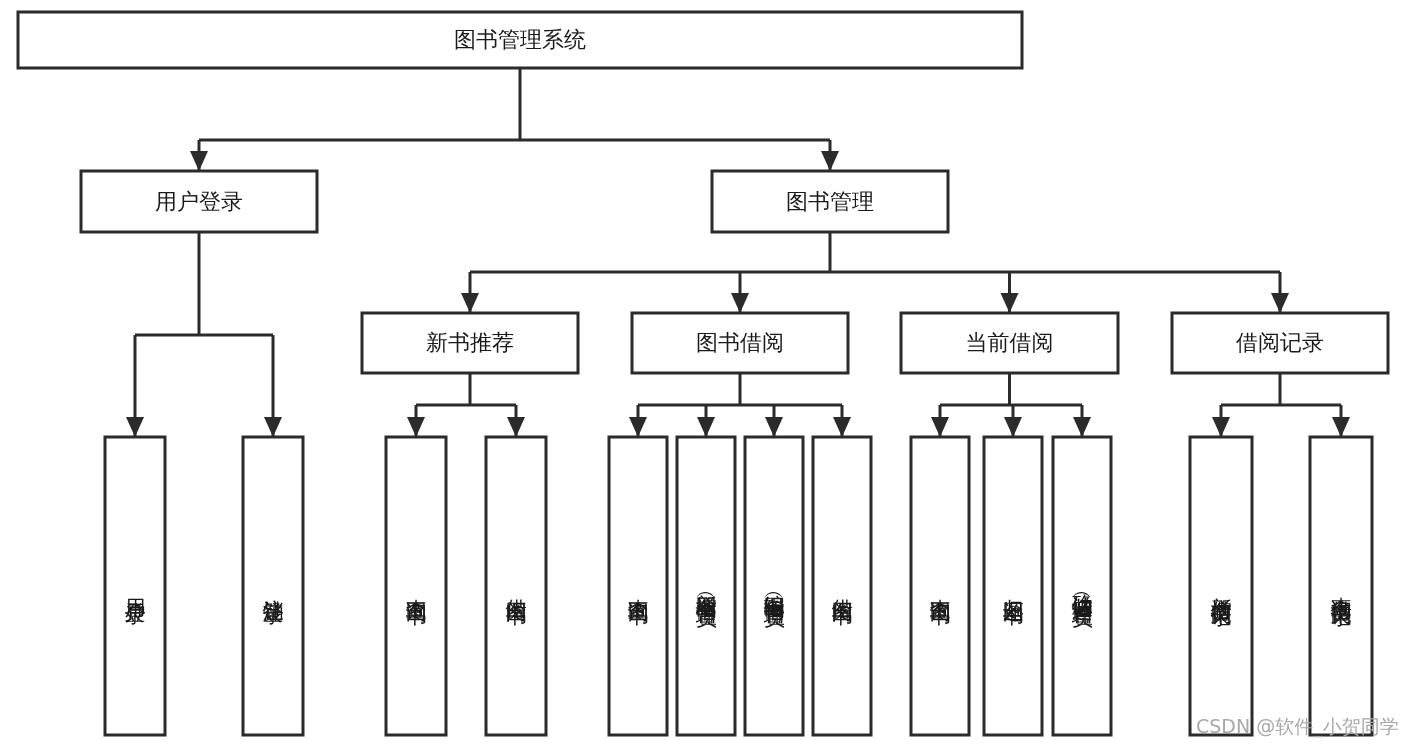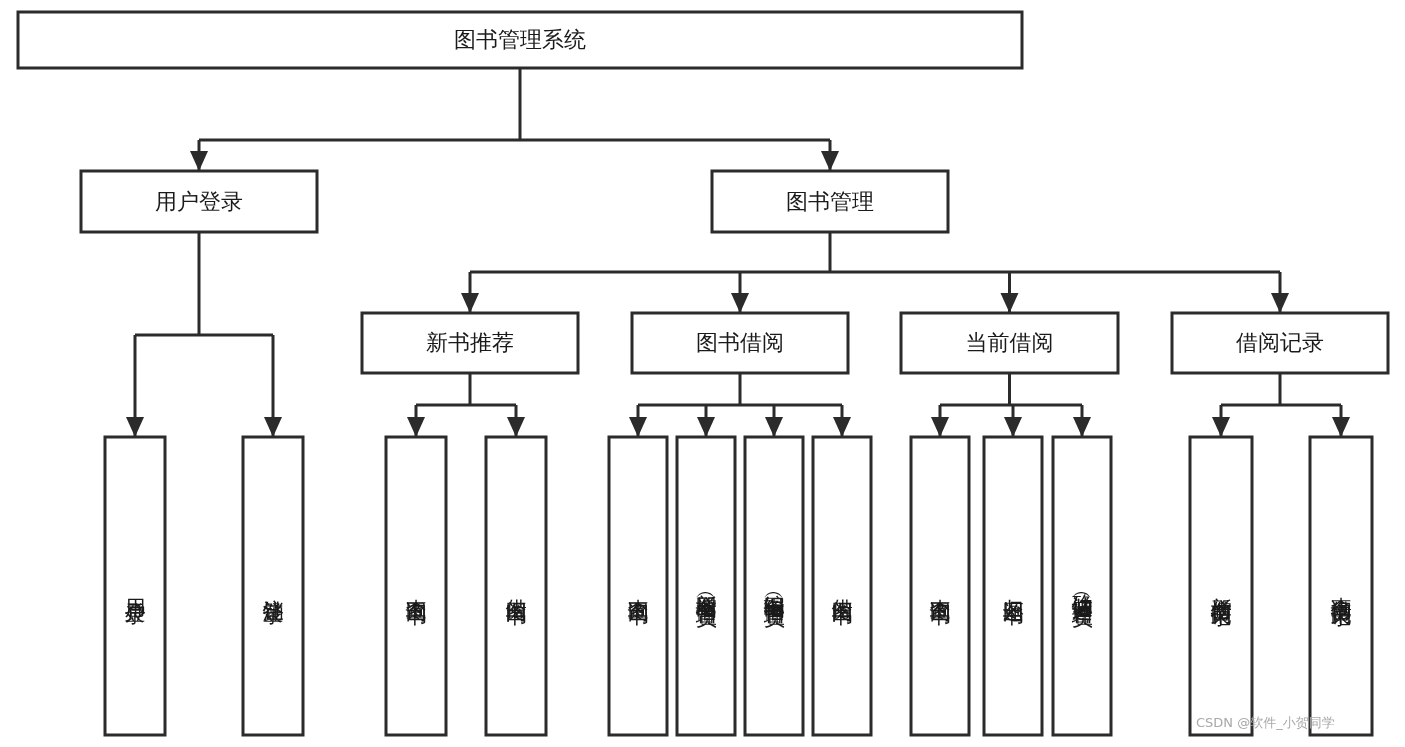"CSDN @软件_小贺同学" .watermark { font-size: 13px -> 19px }
